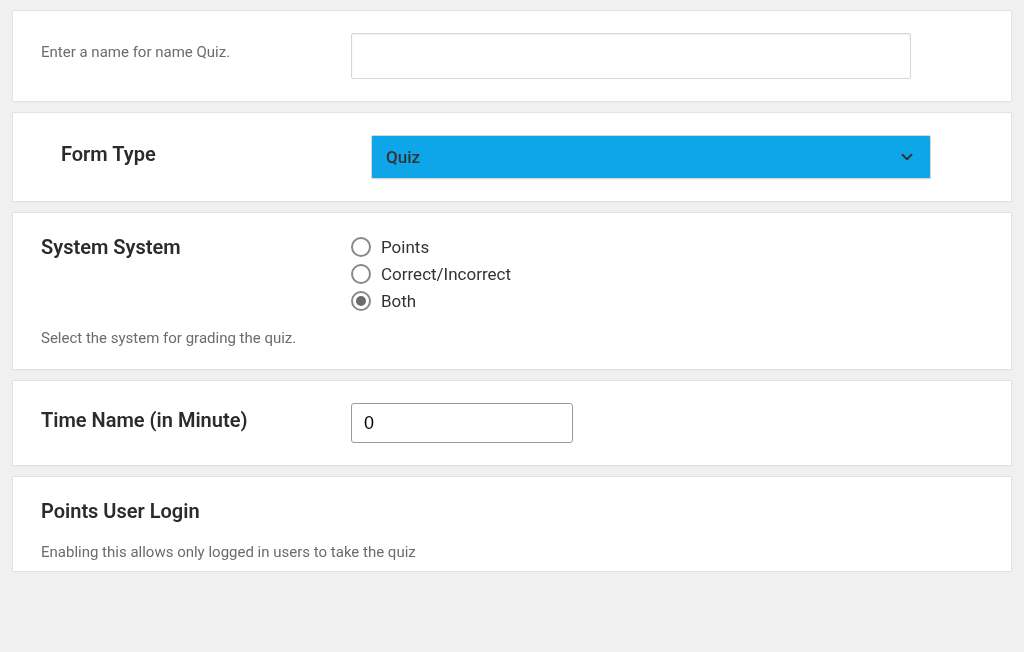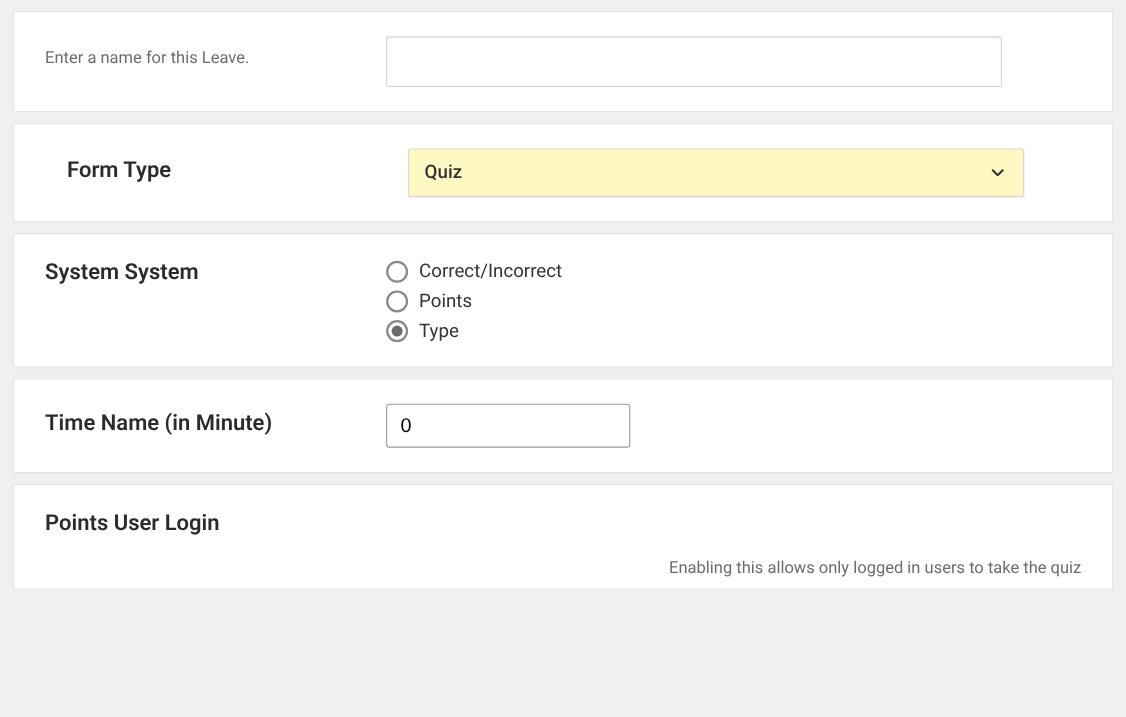"Enter a name for this" div.label-desc { text: this Leave -> name Quiz }
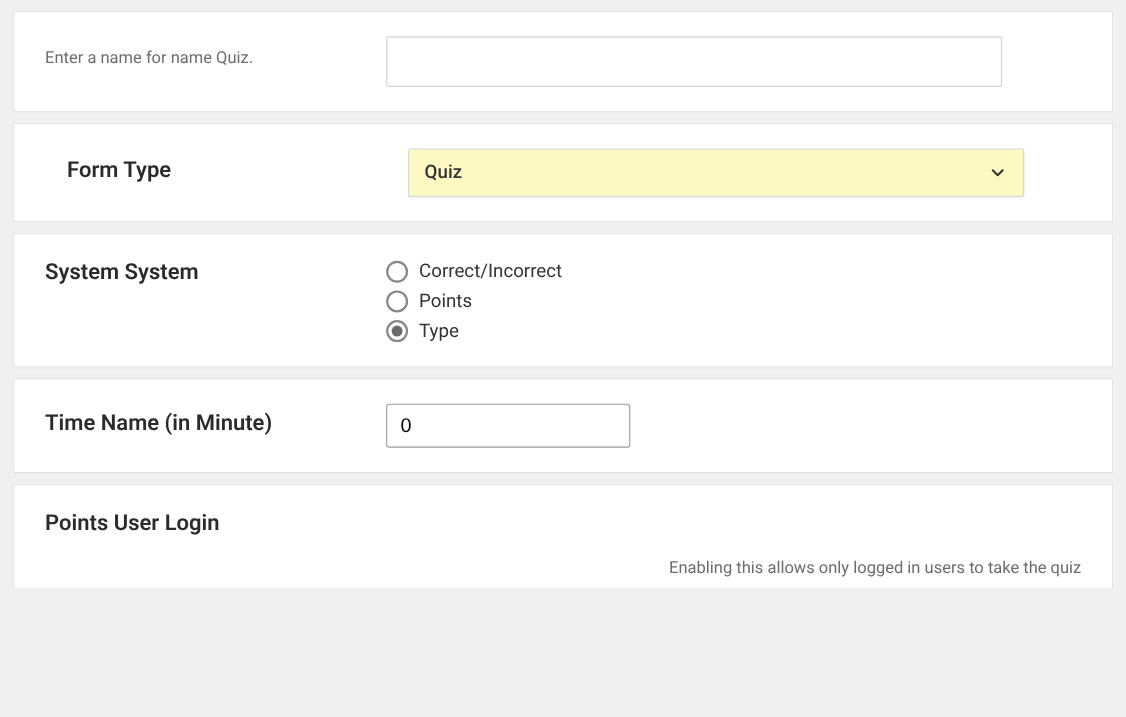"Quiz" .select-box { background: #fef9c3 -> #0ea5e9 }
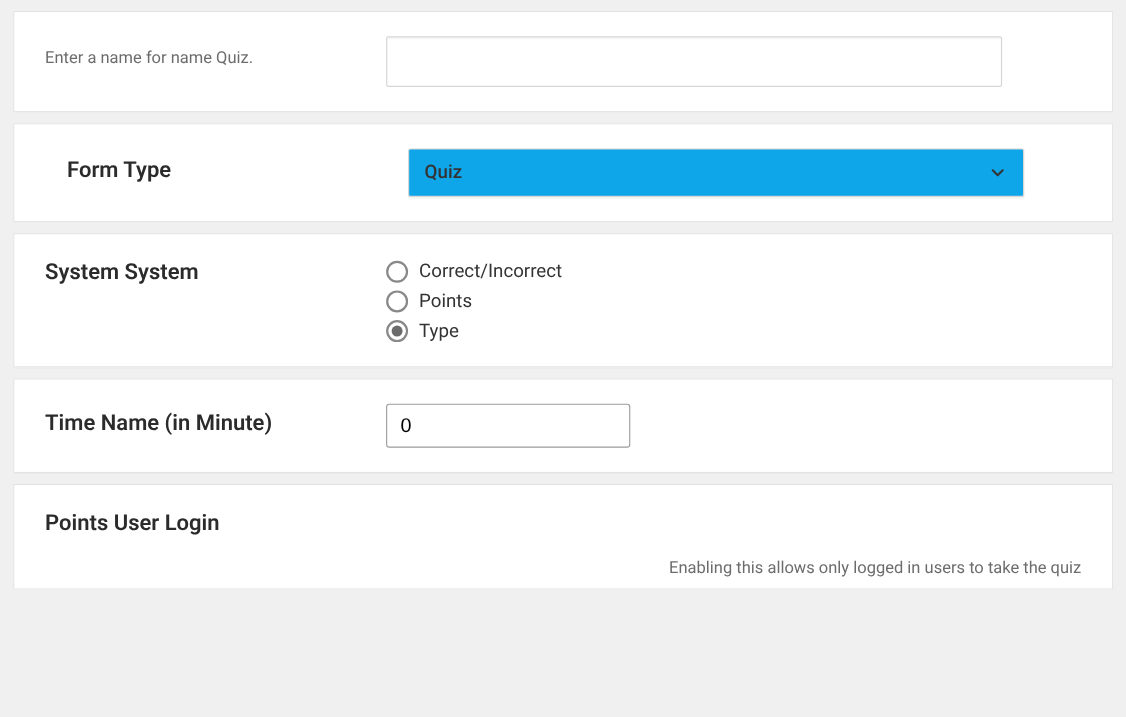"Correct/Incorrect" div.radio-item { order: before "Points" -> after "Points" }
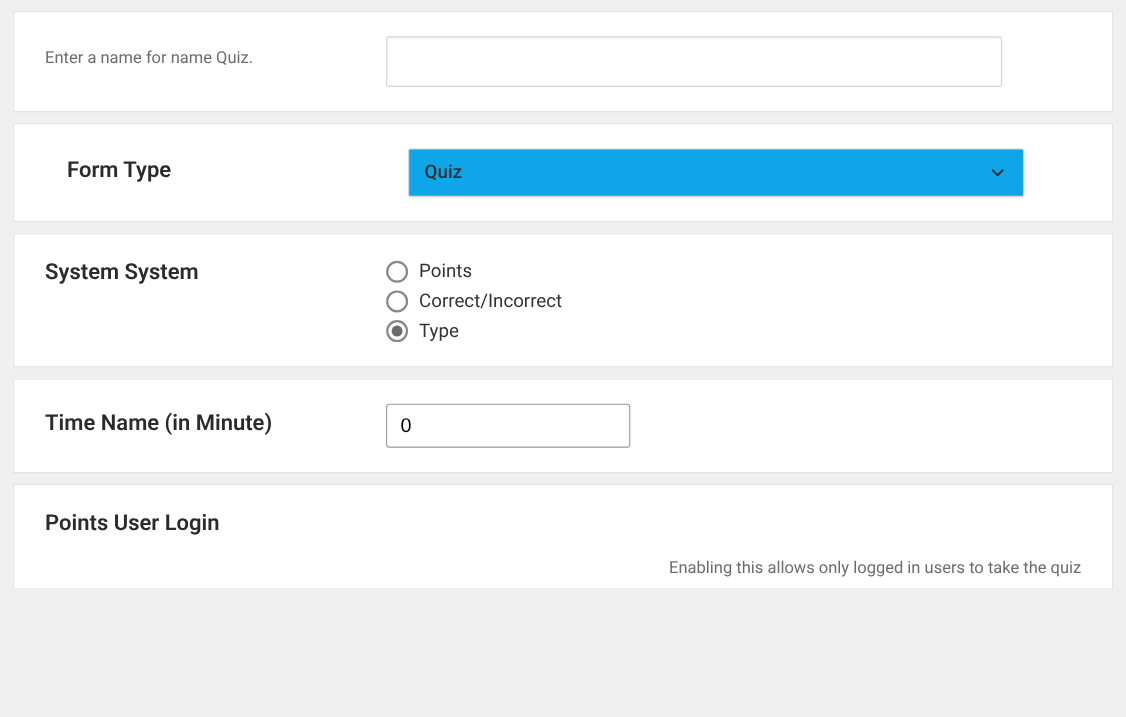"Type" span.radio-label { text: Type -> Both }
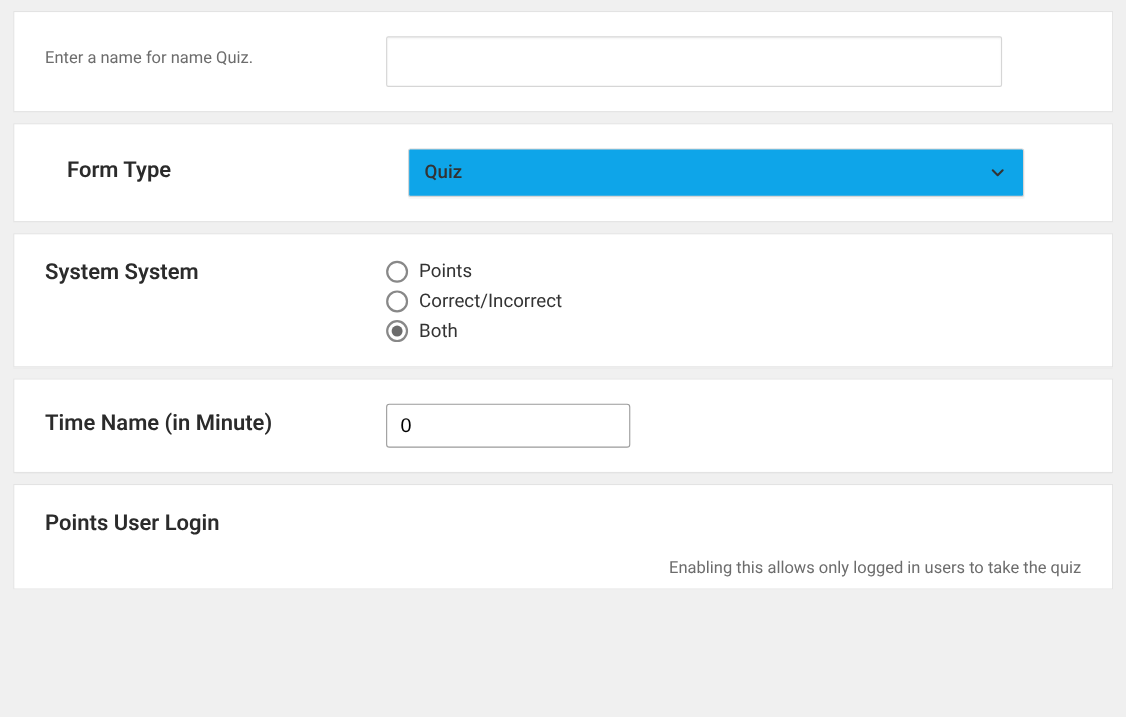"Select the system for grading" div.bottom-desc { html: none -> <div>Select the system for grading the quiz.</div> }
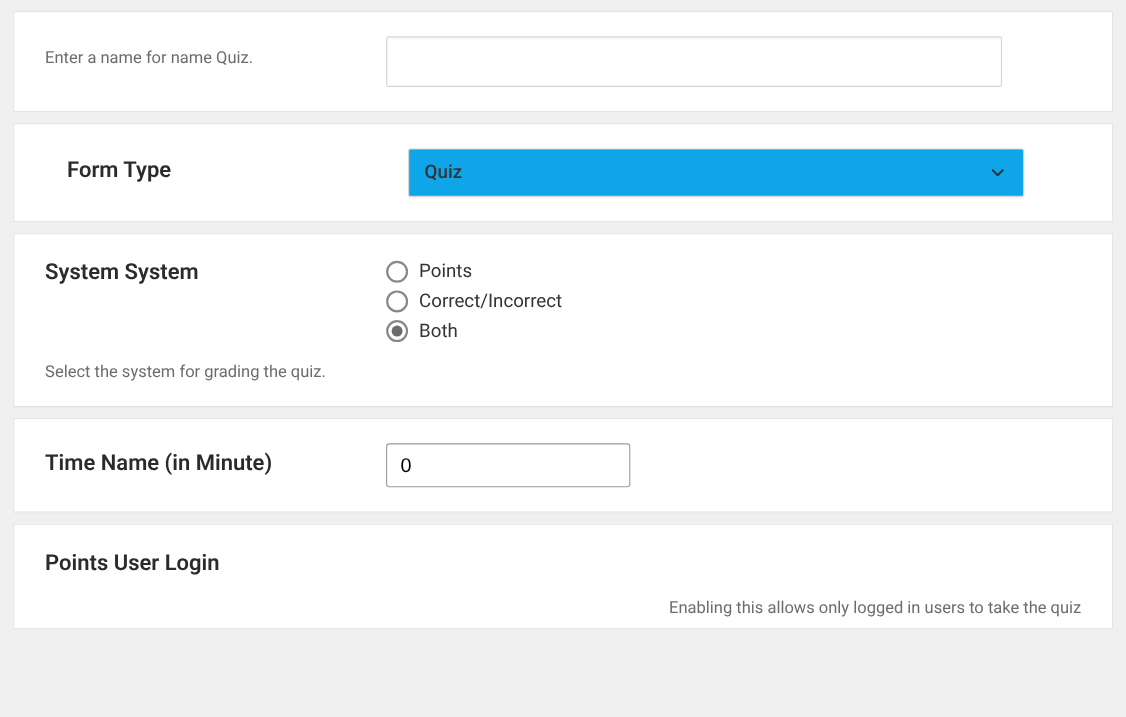"Enabling this allows only logged" div.bottom-desc { text-align: right -> none }
